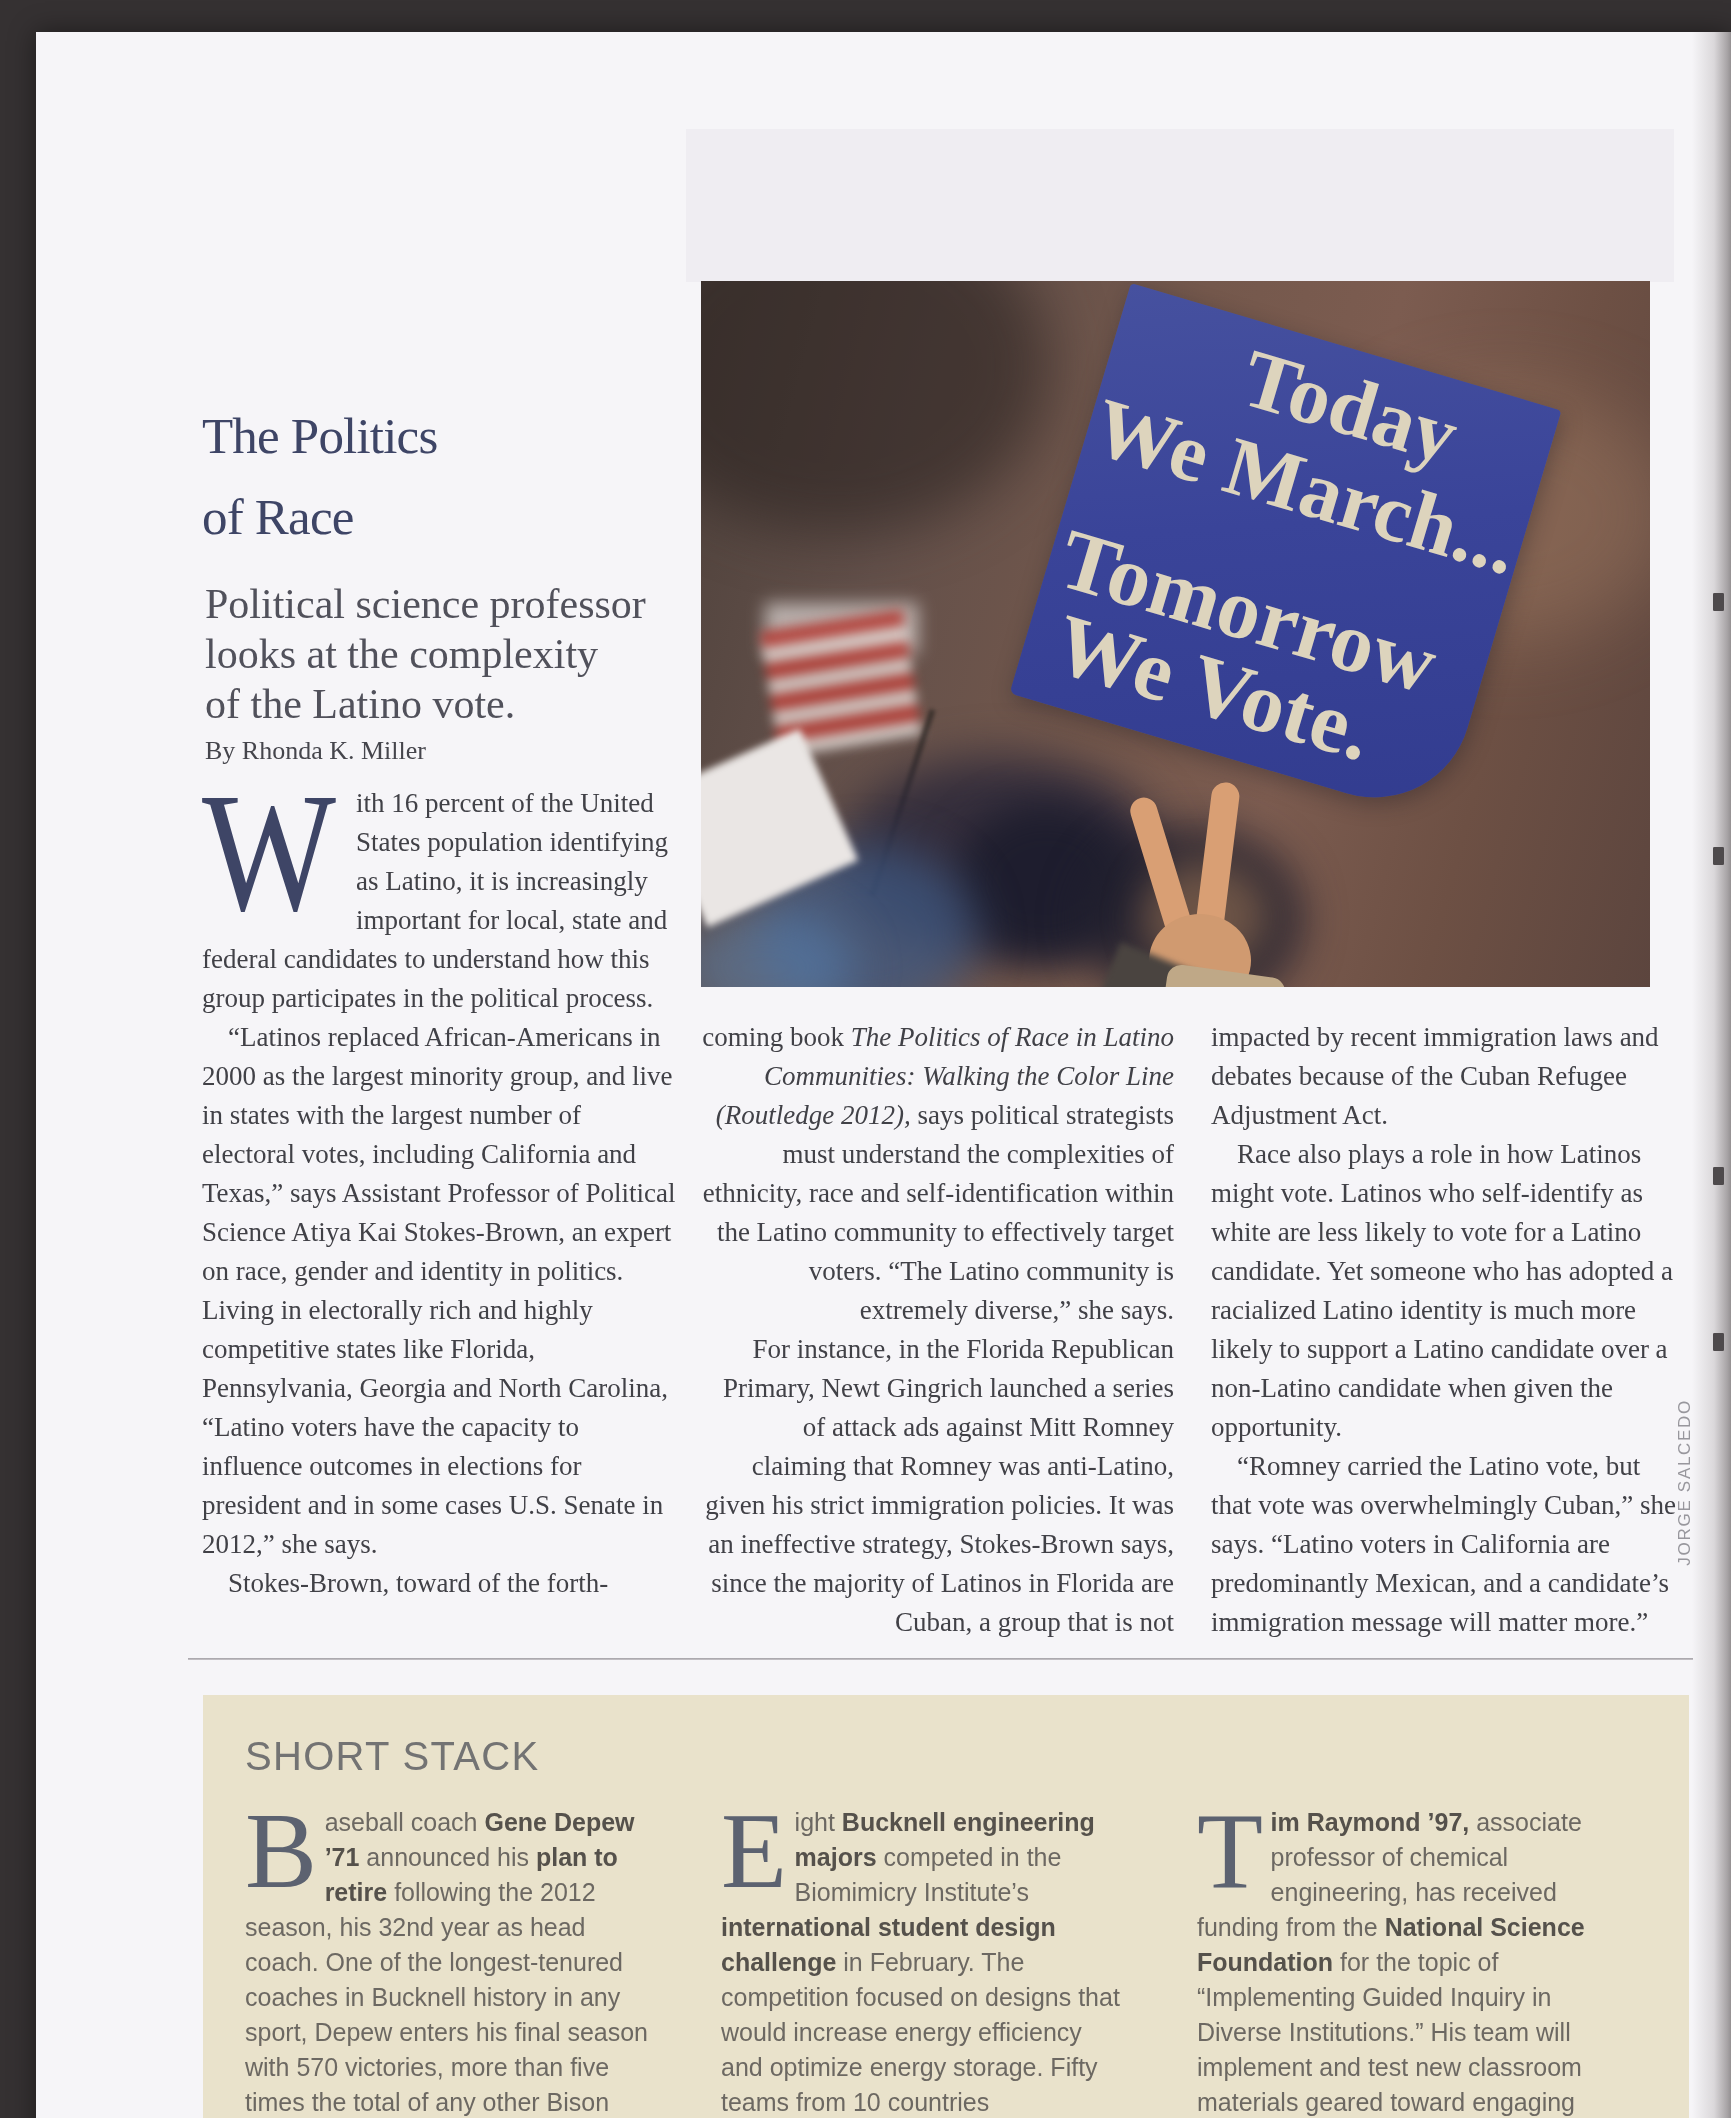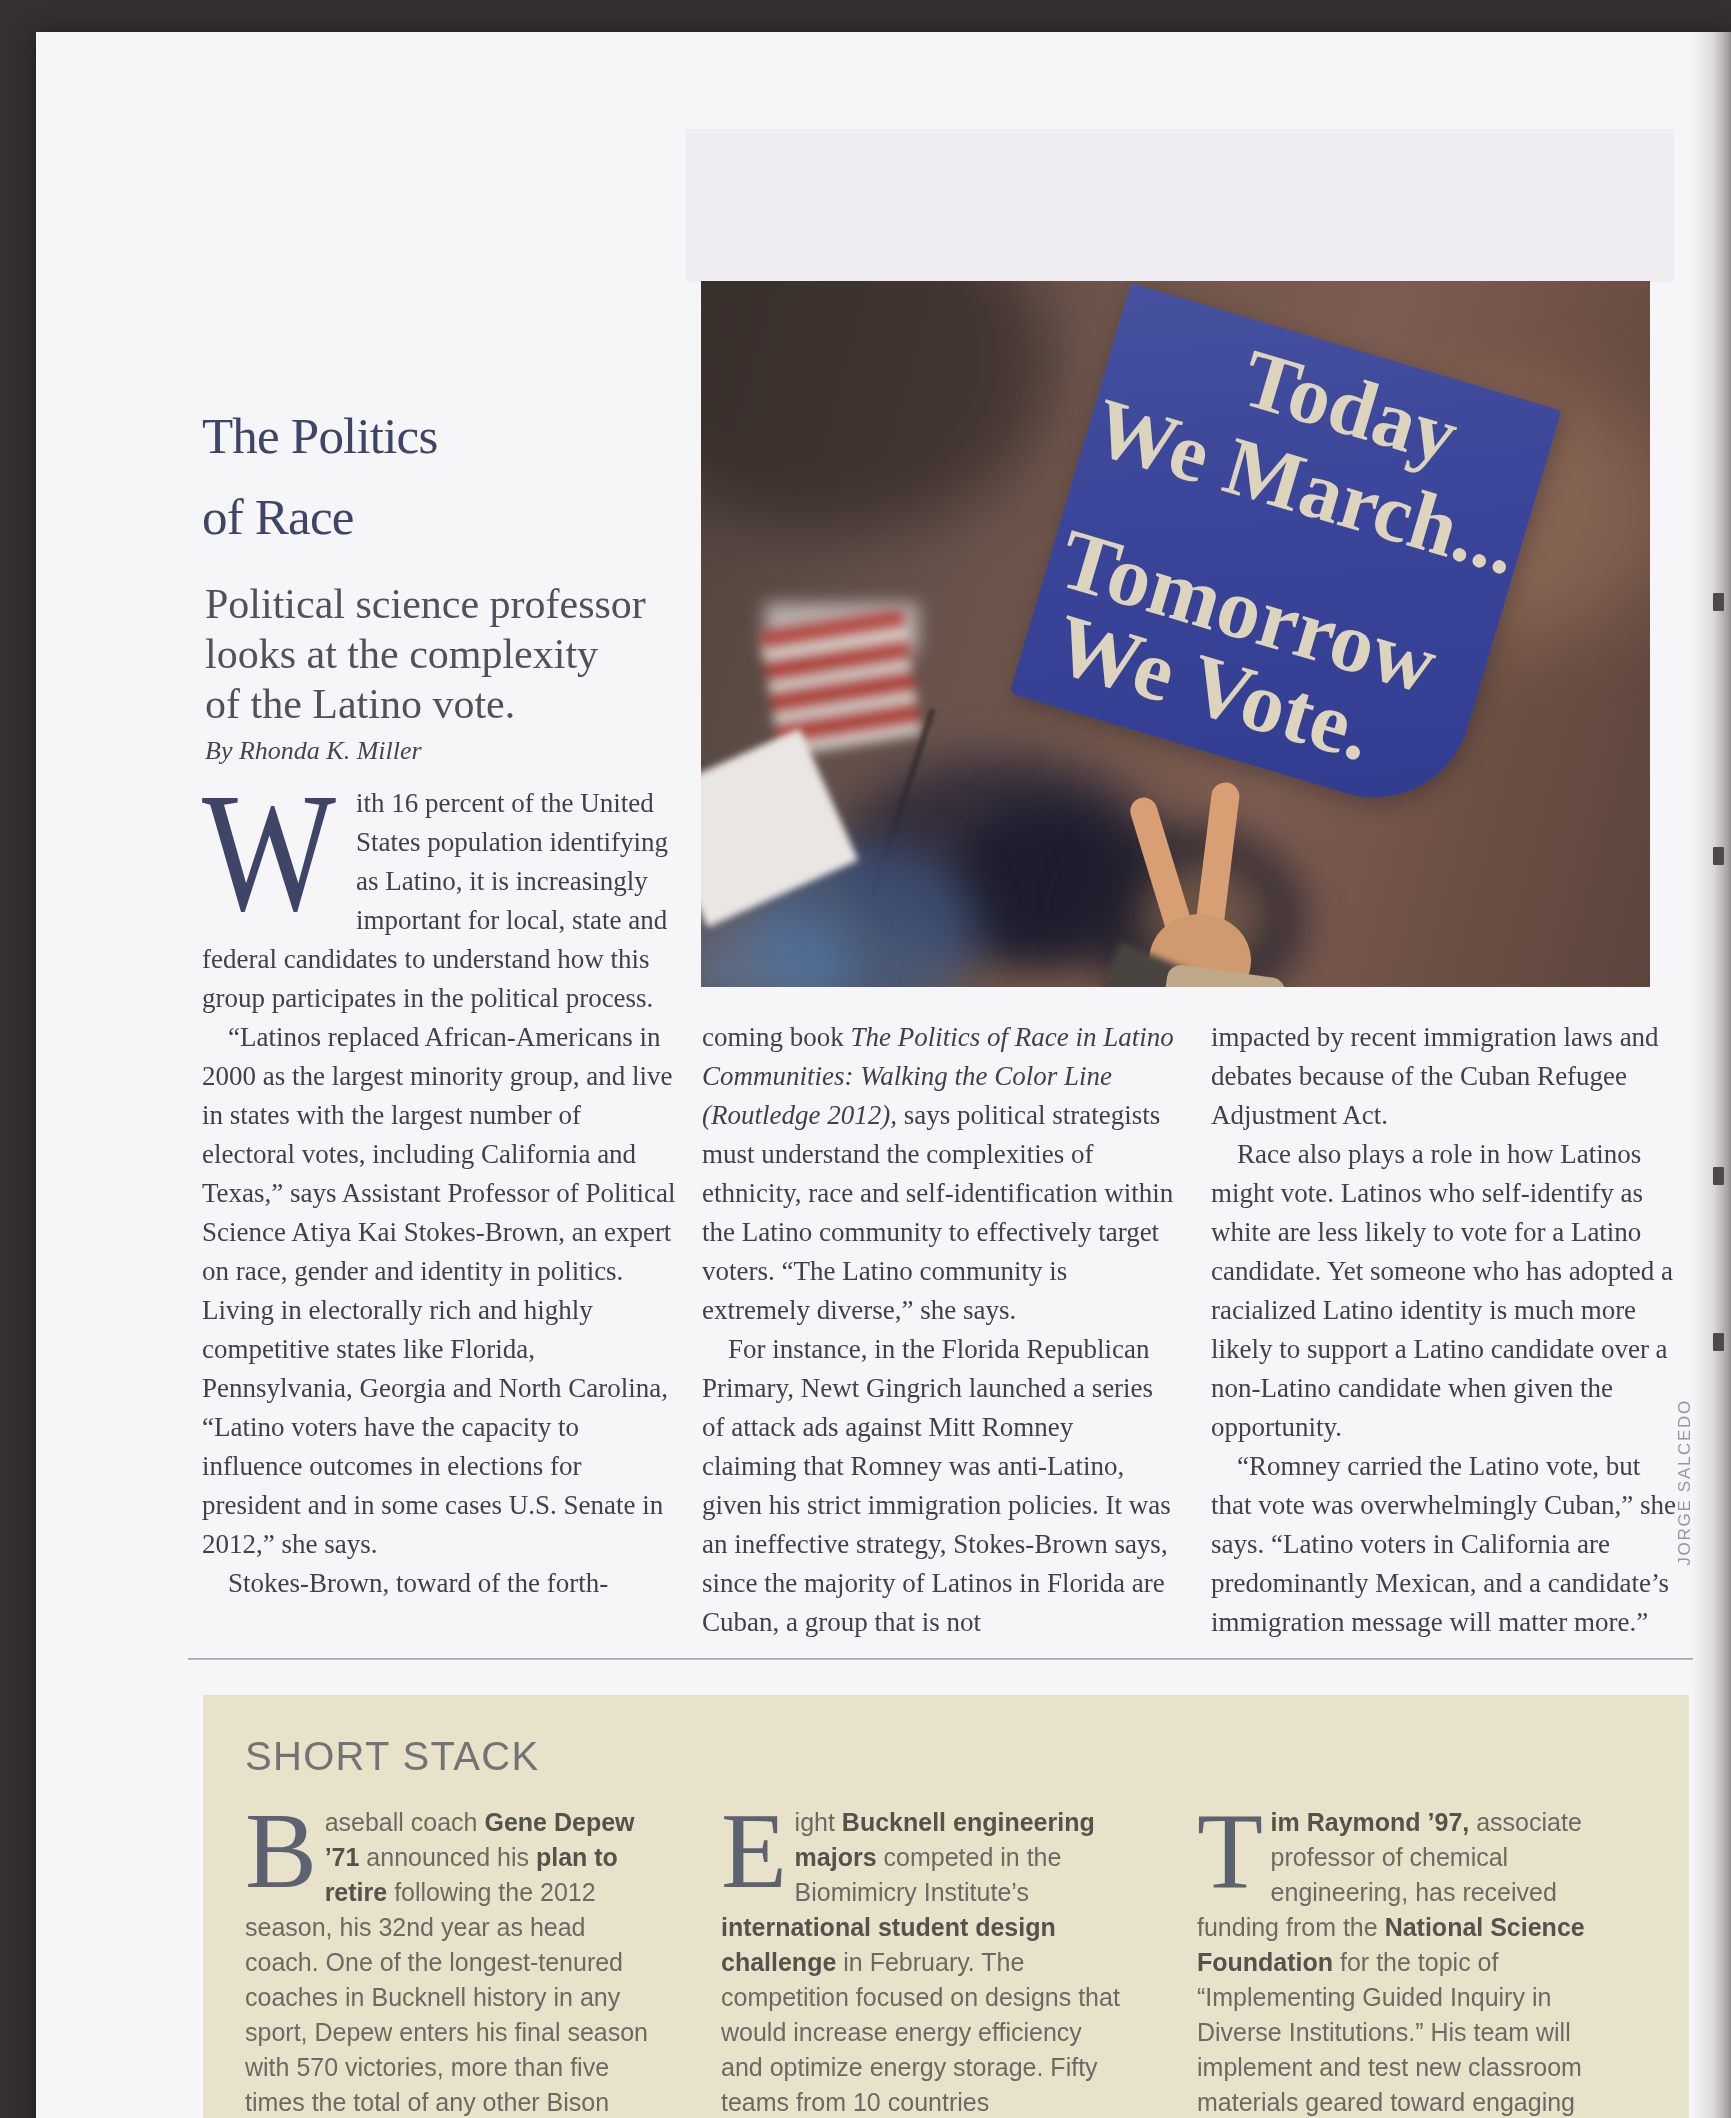"By Rhonda K. Miller" .byline { font-style: italic -> none }
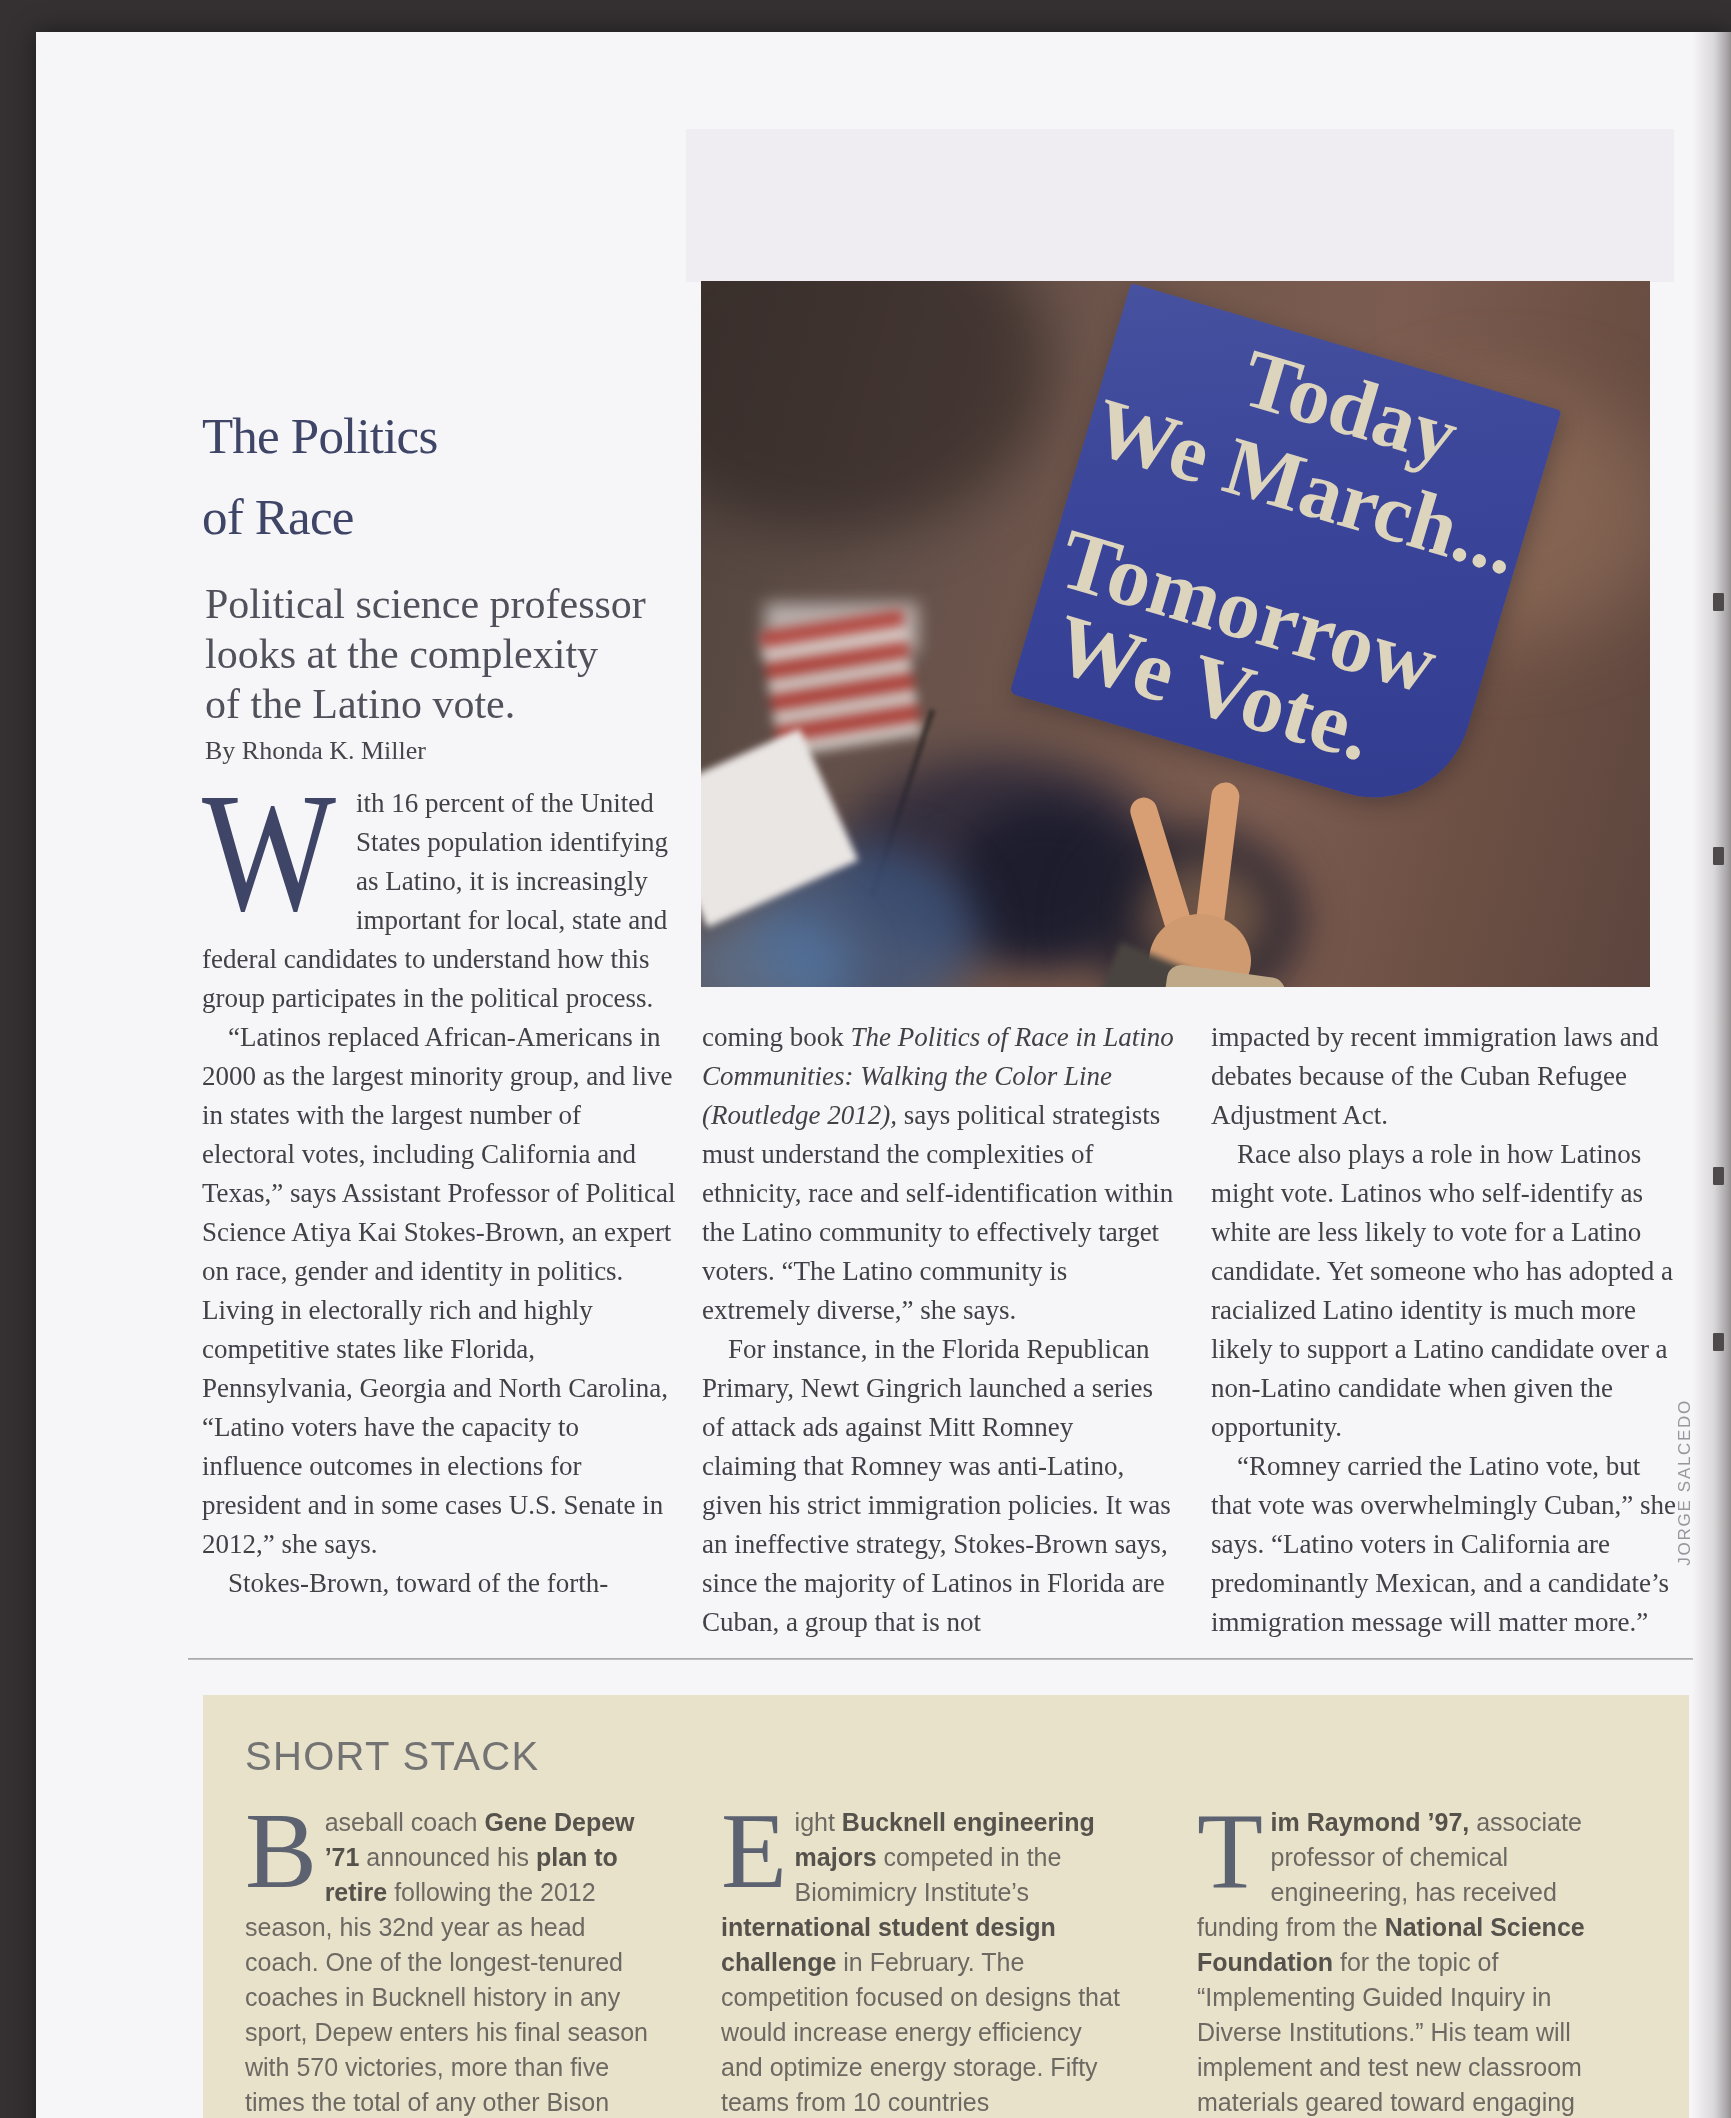"coming book The Politics of" .col2 { text-align: none -> right }
